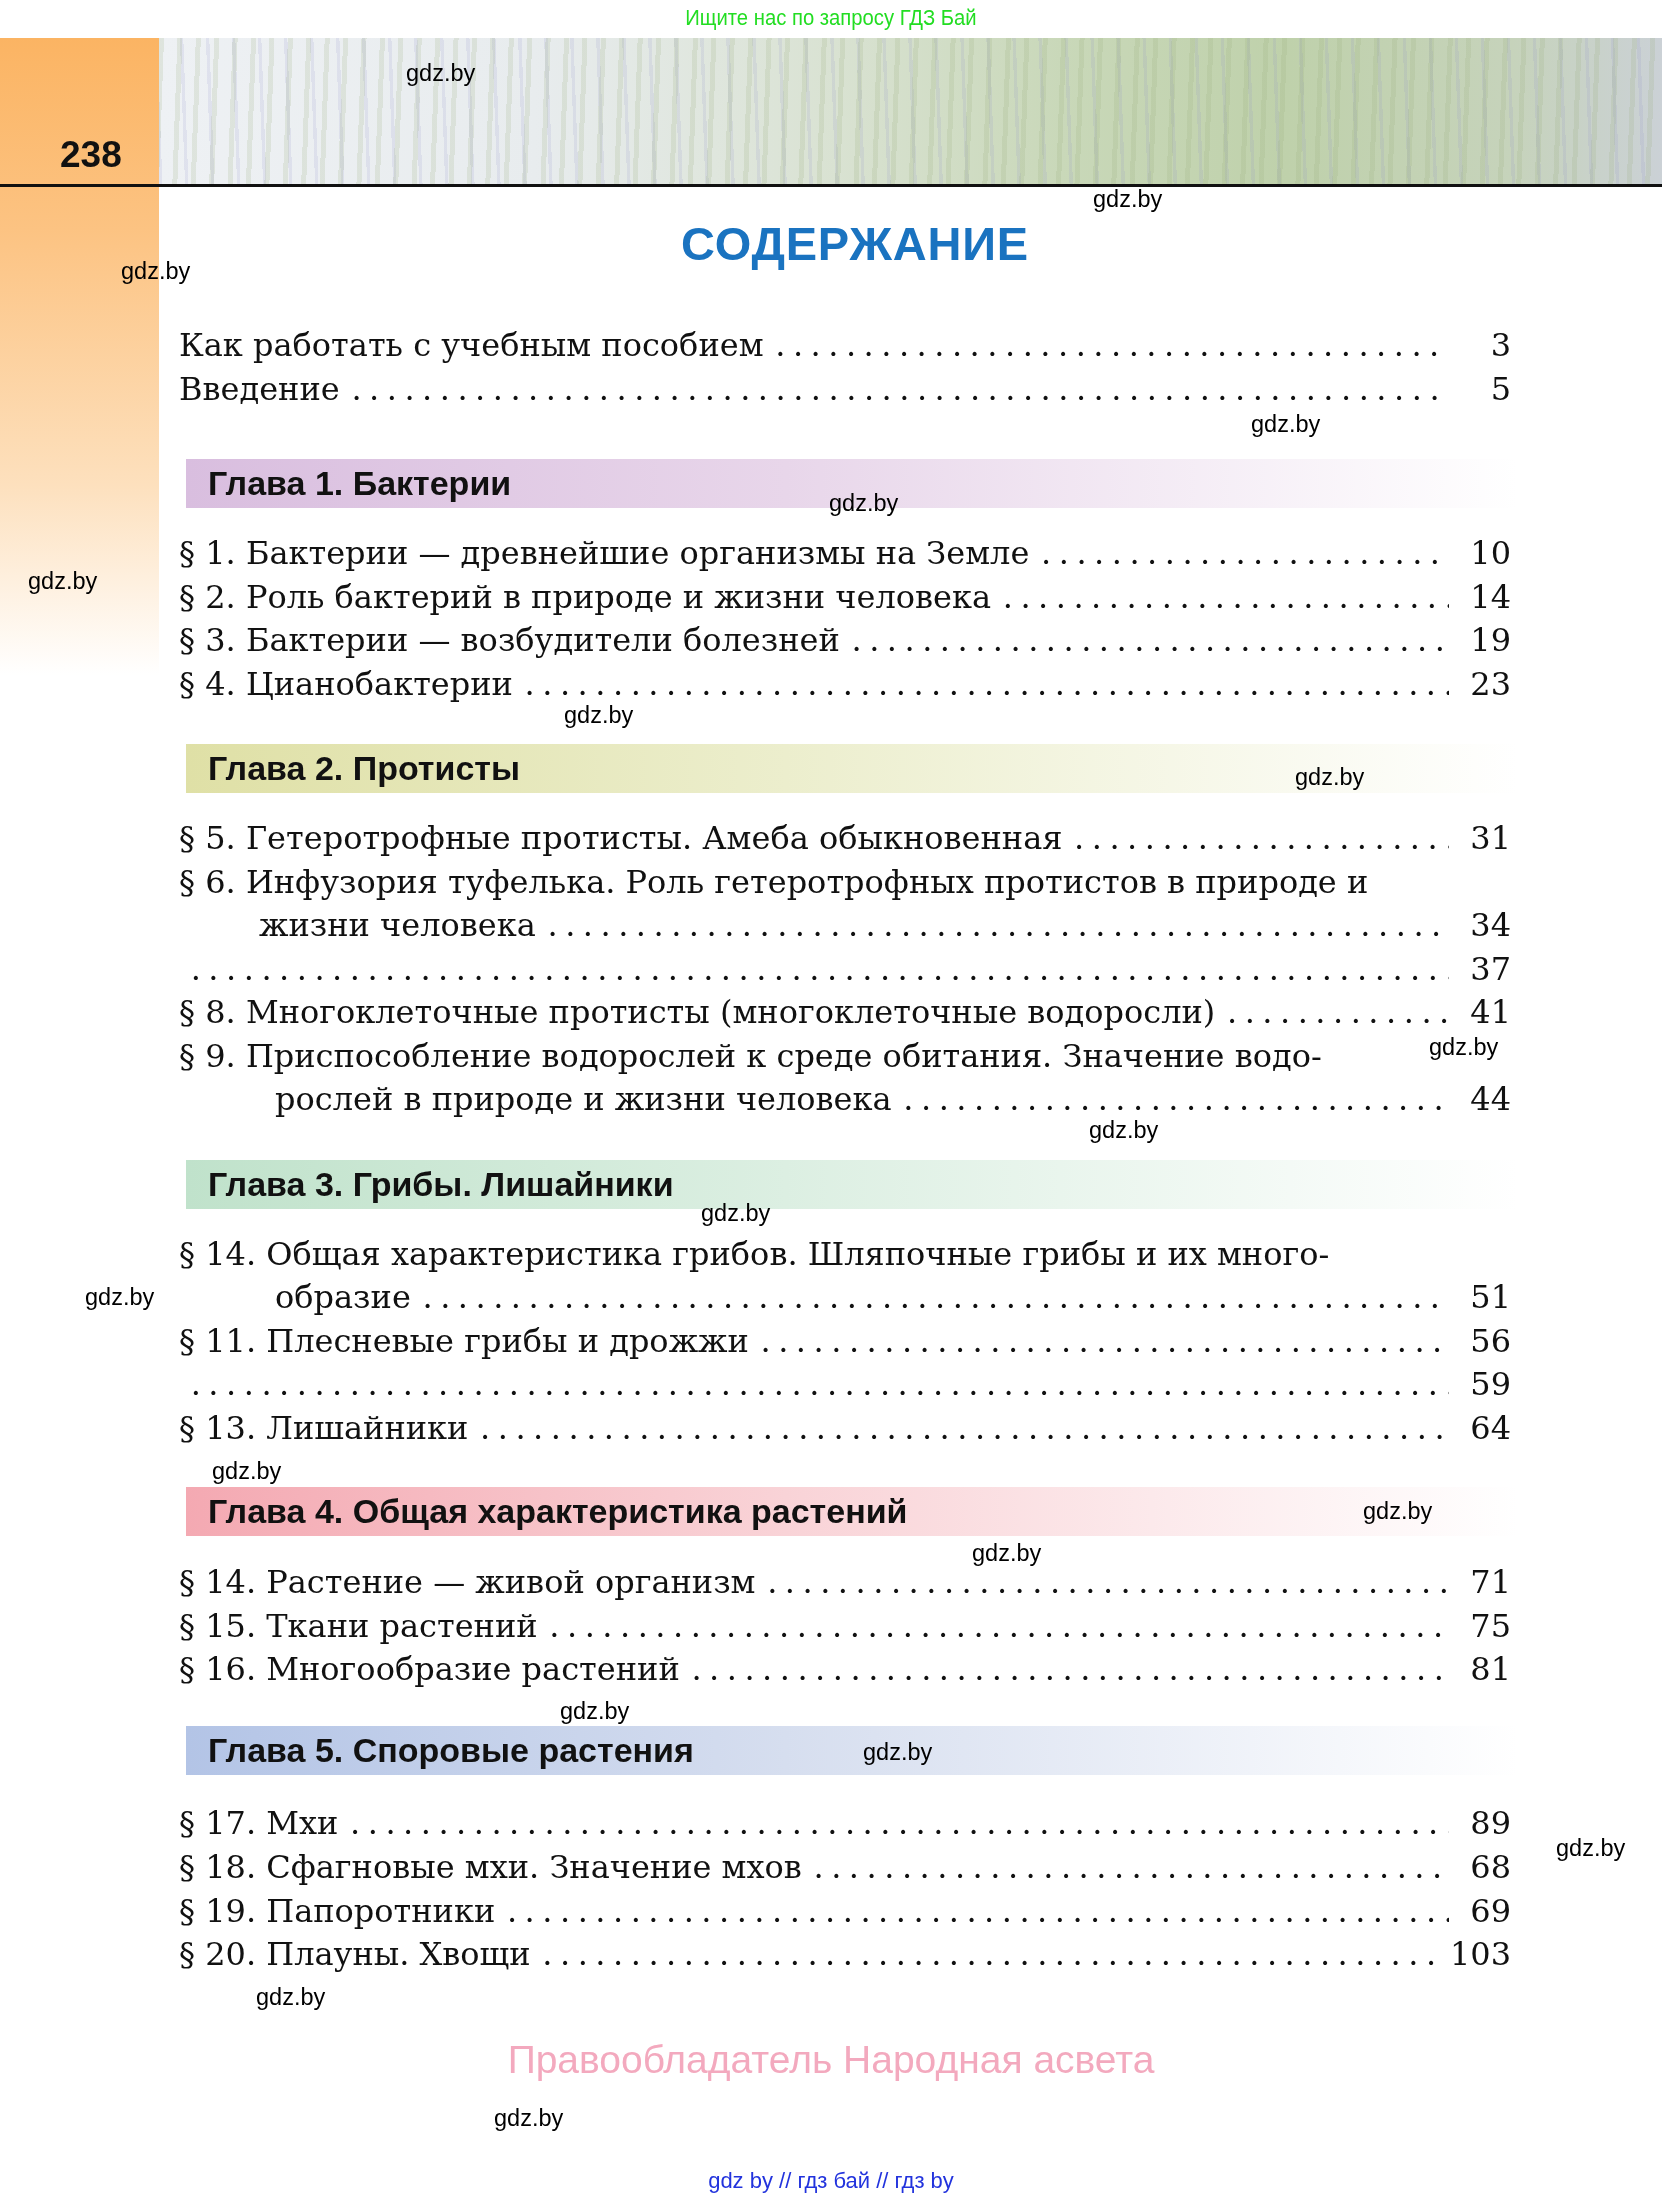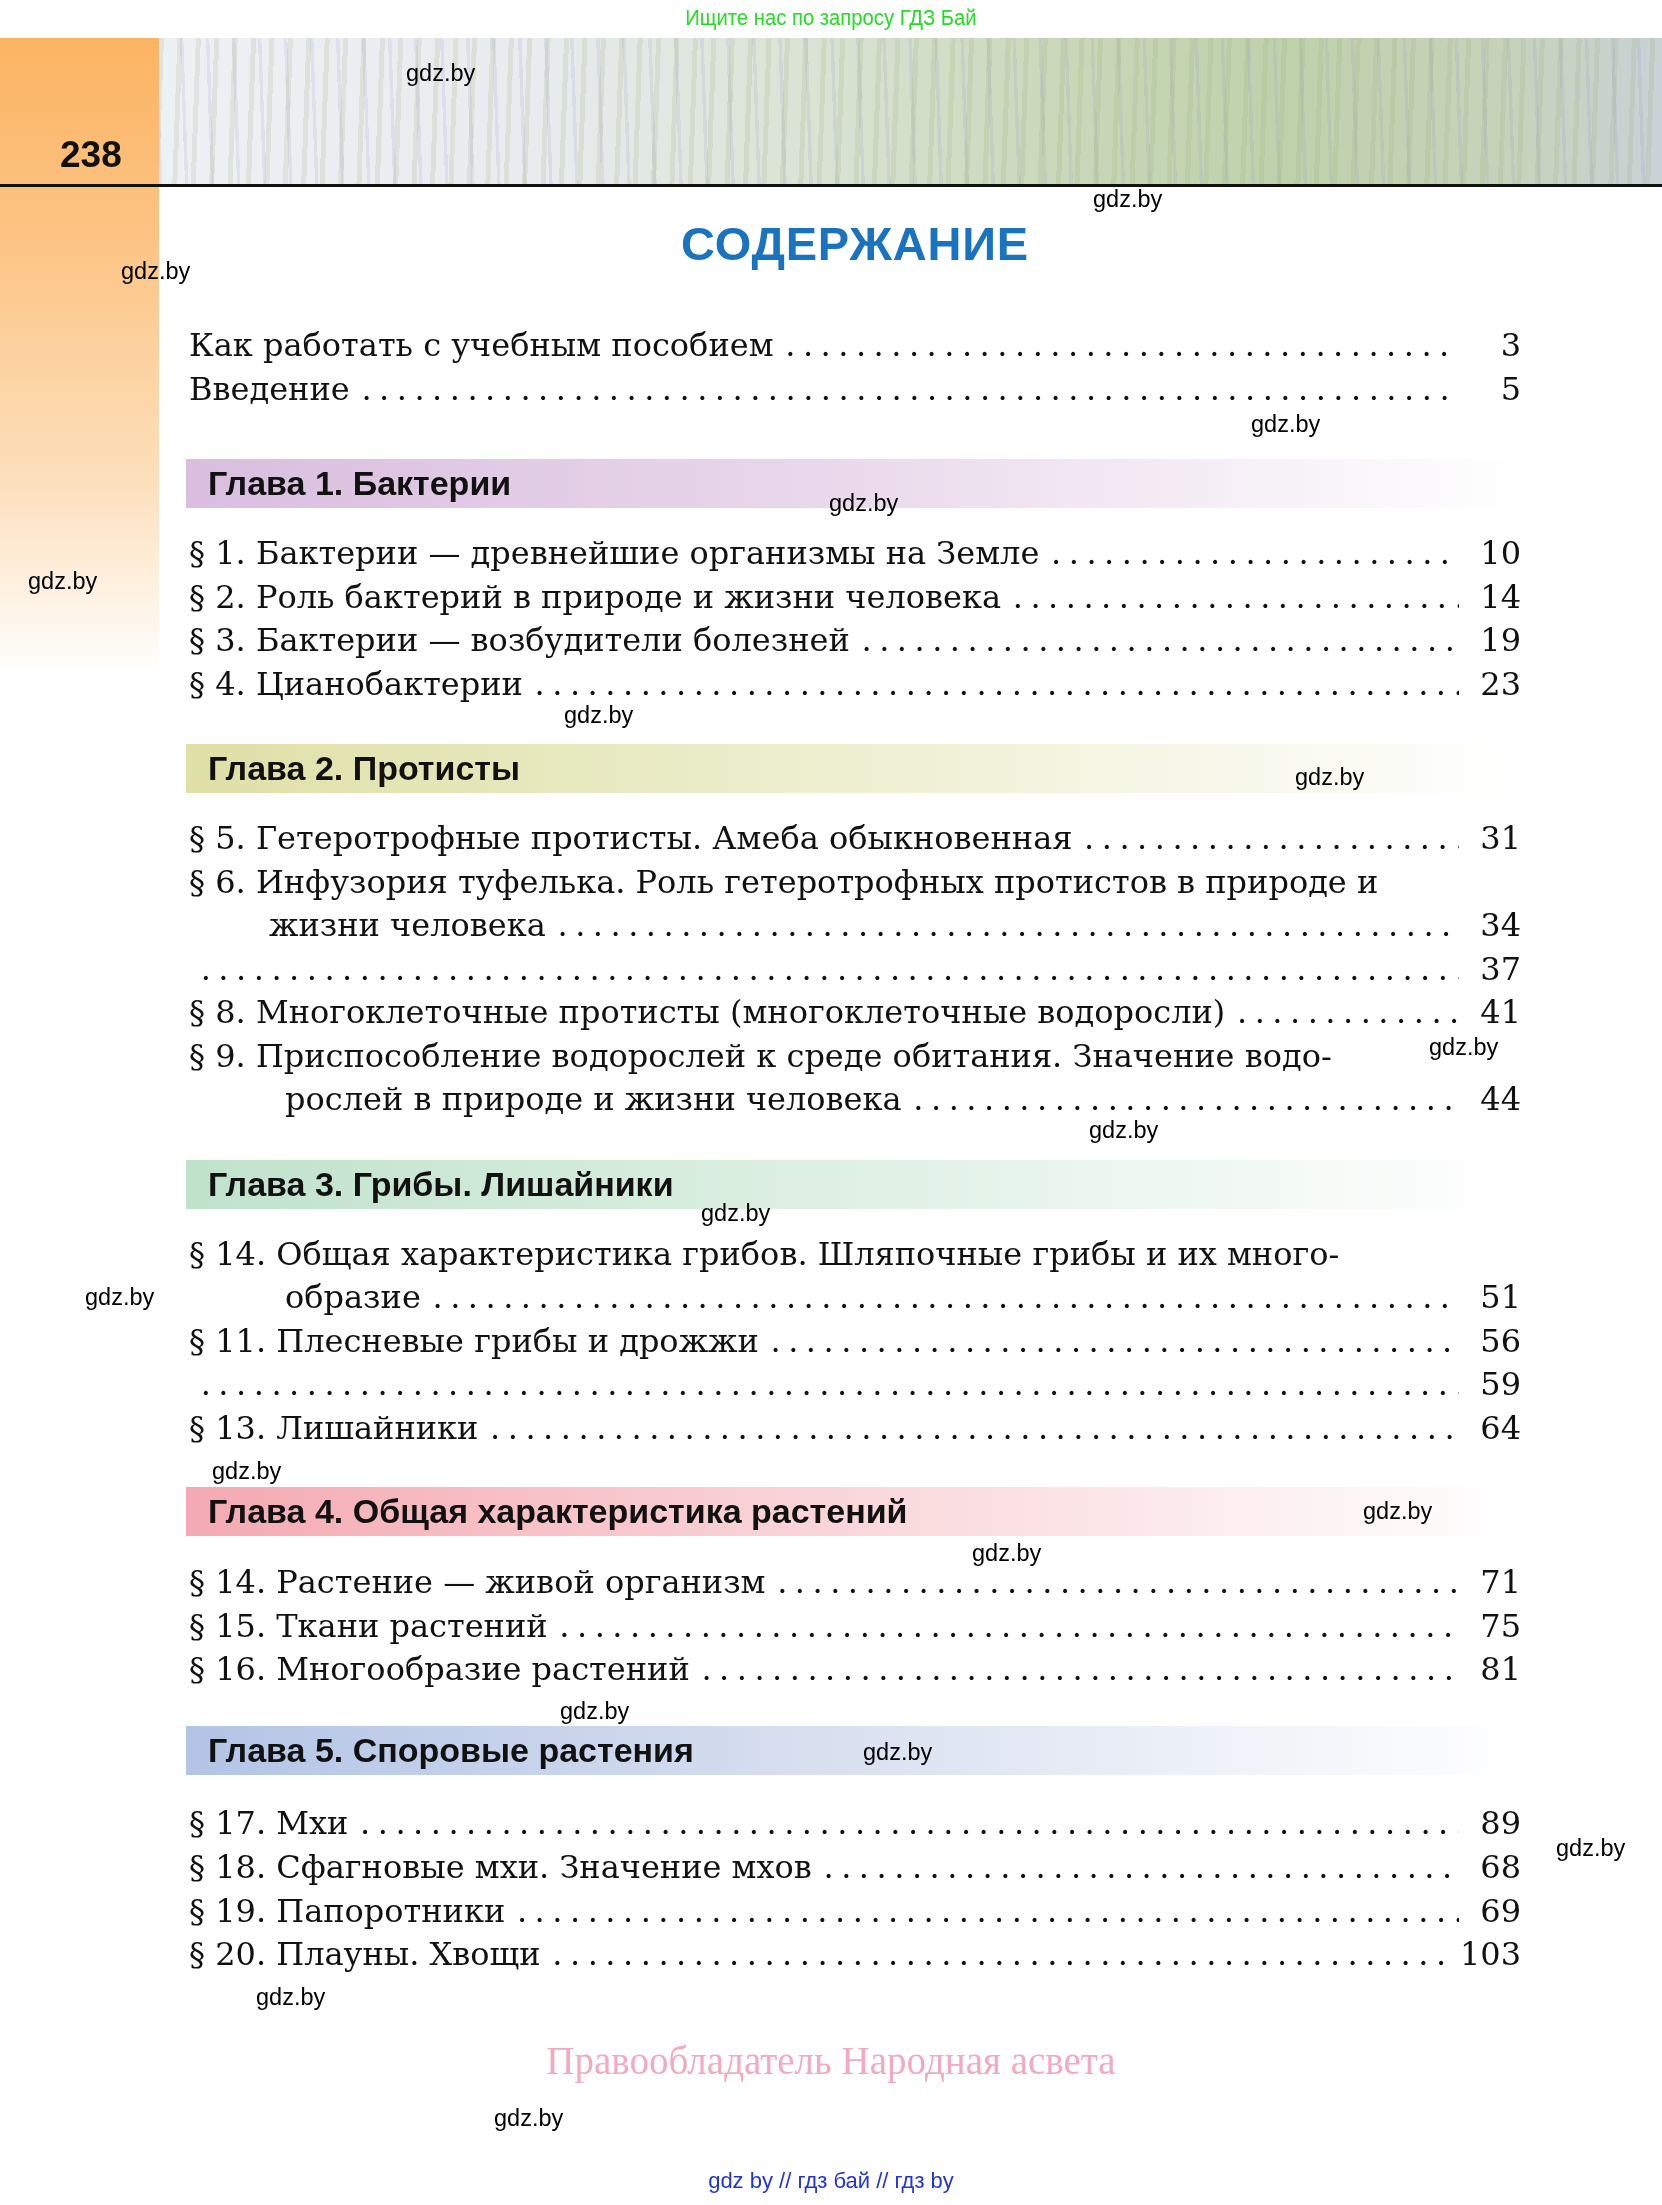"Как работать с учебным пособием" .row { left: 189px -> 179px }
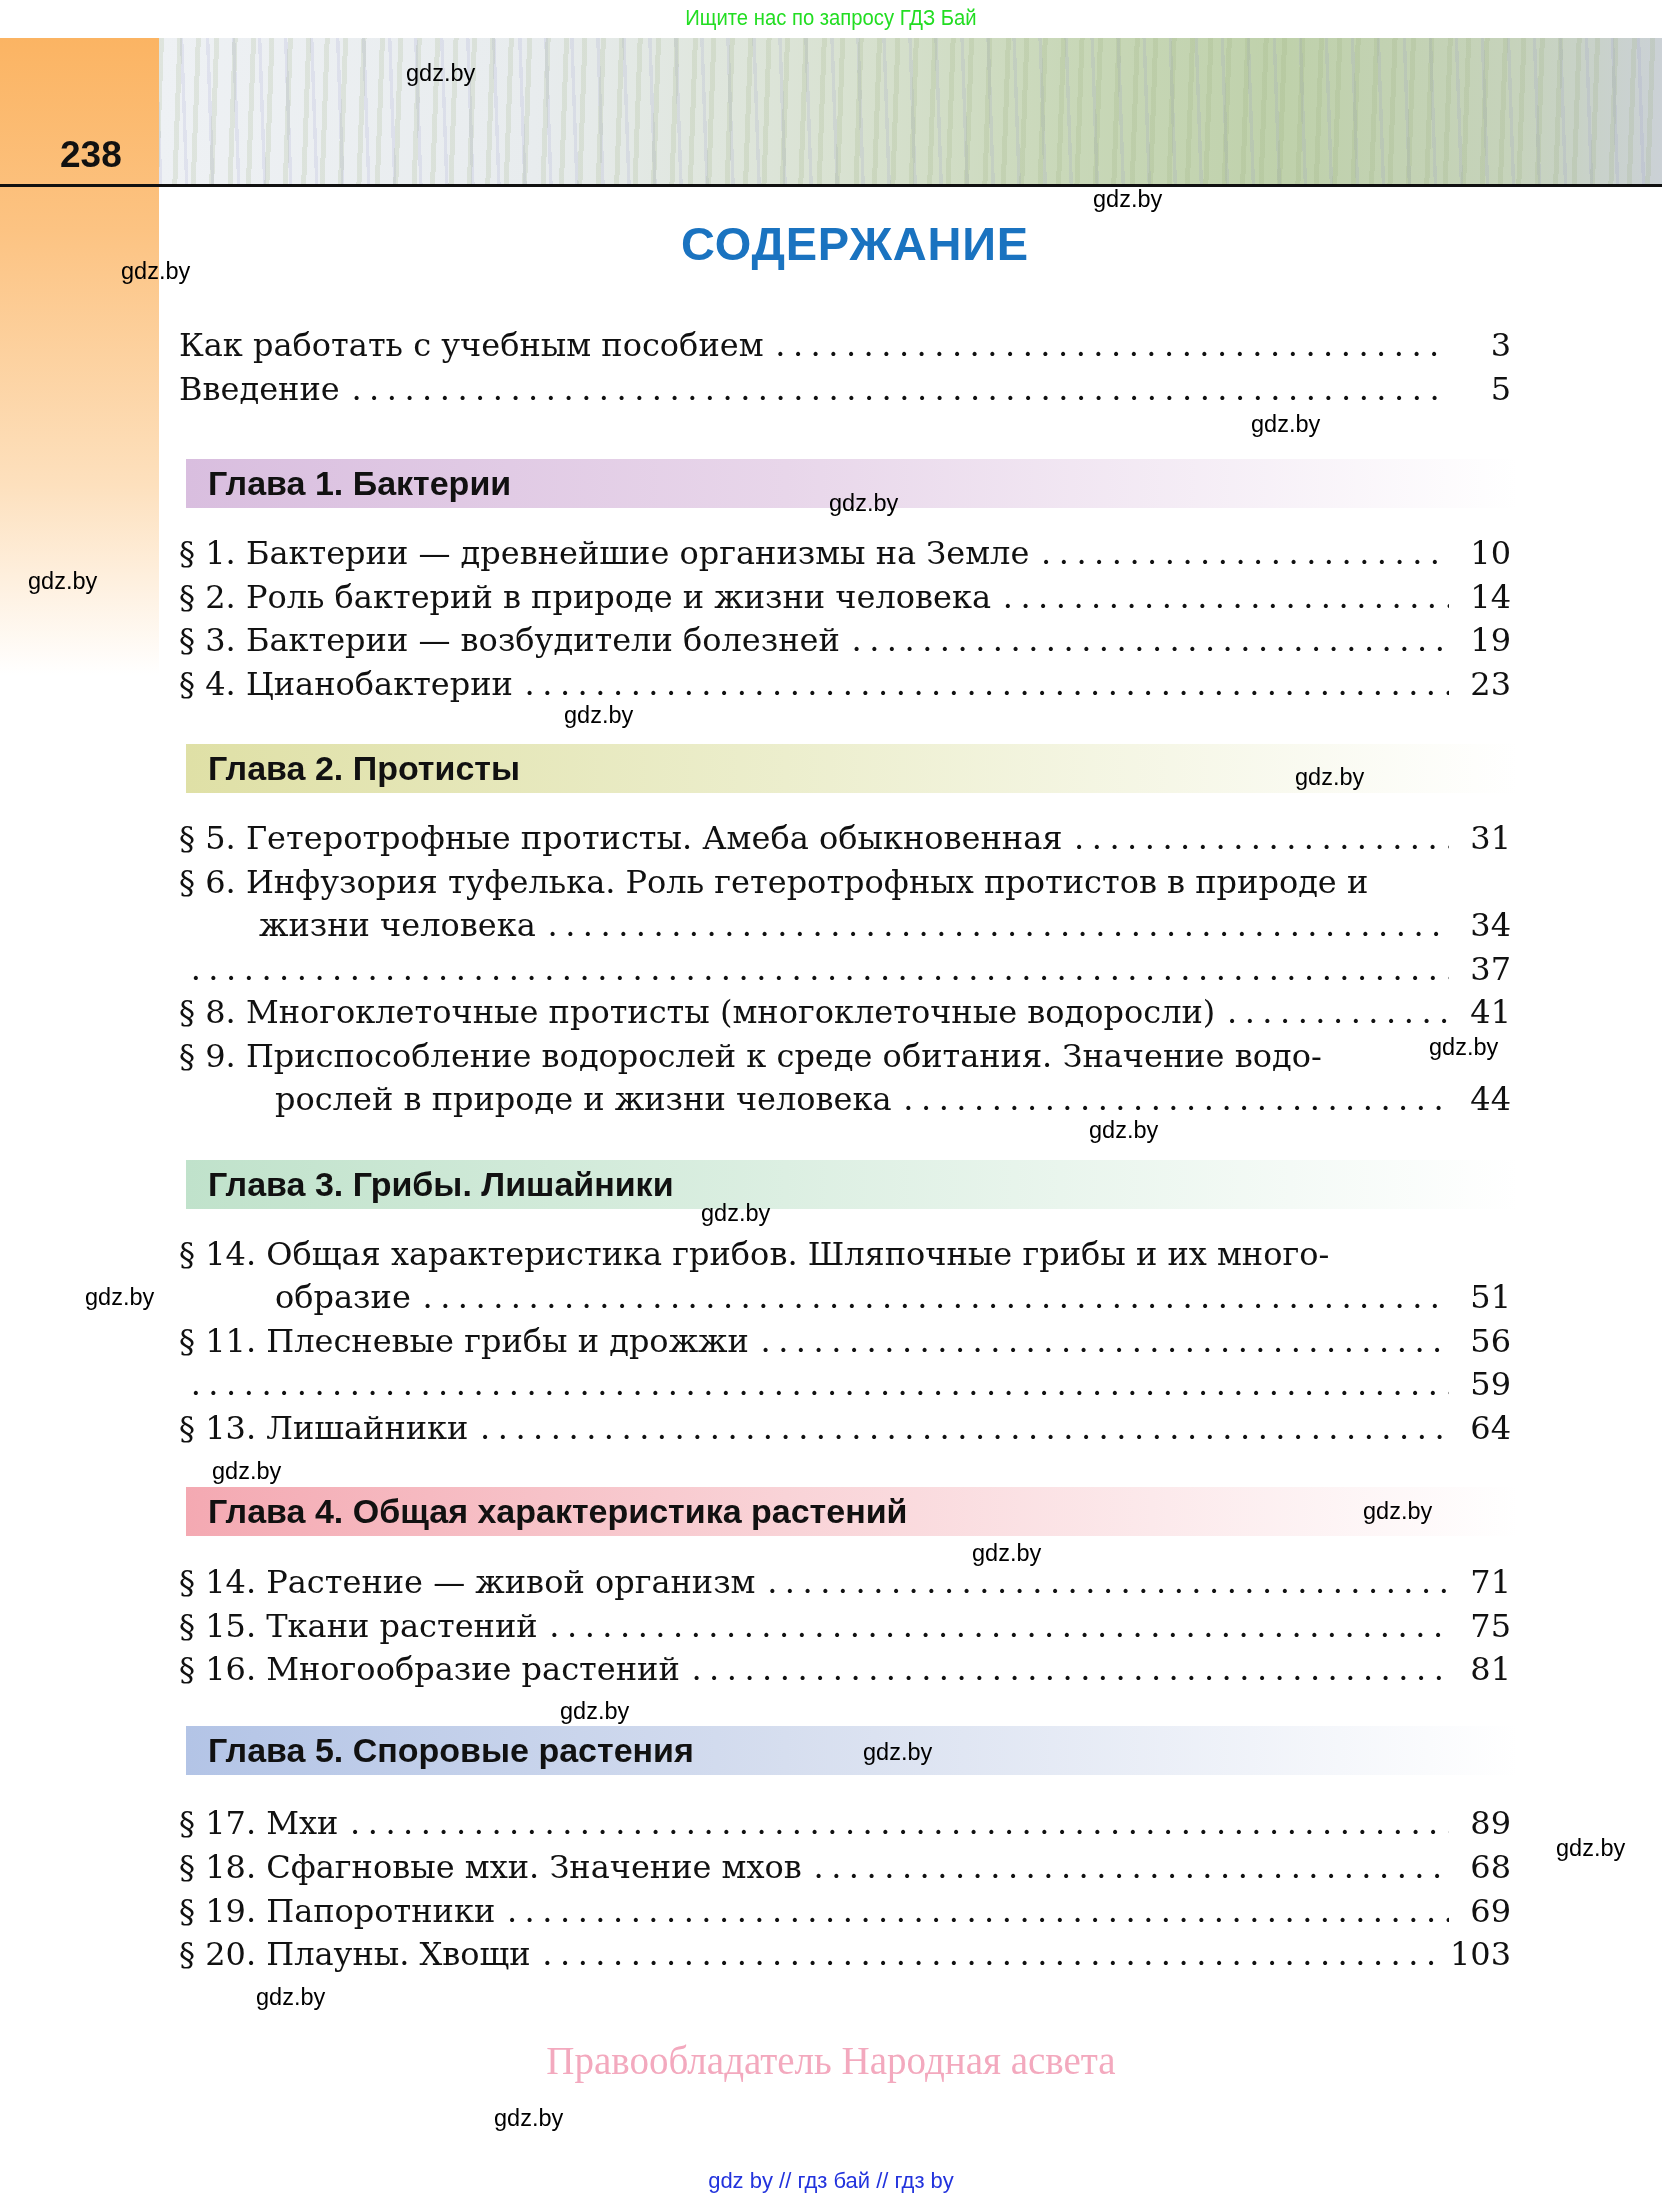"Правообладатель Народная асвета" .rights { font-family: Liberation Serif, serif -> Liberation Sans, sans-serif }
